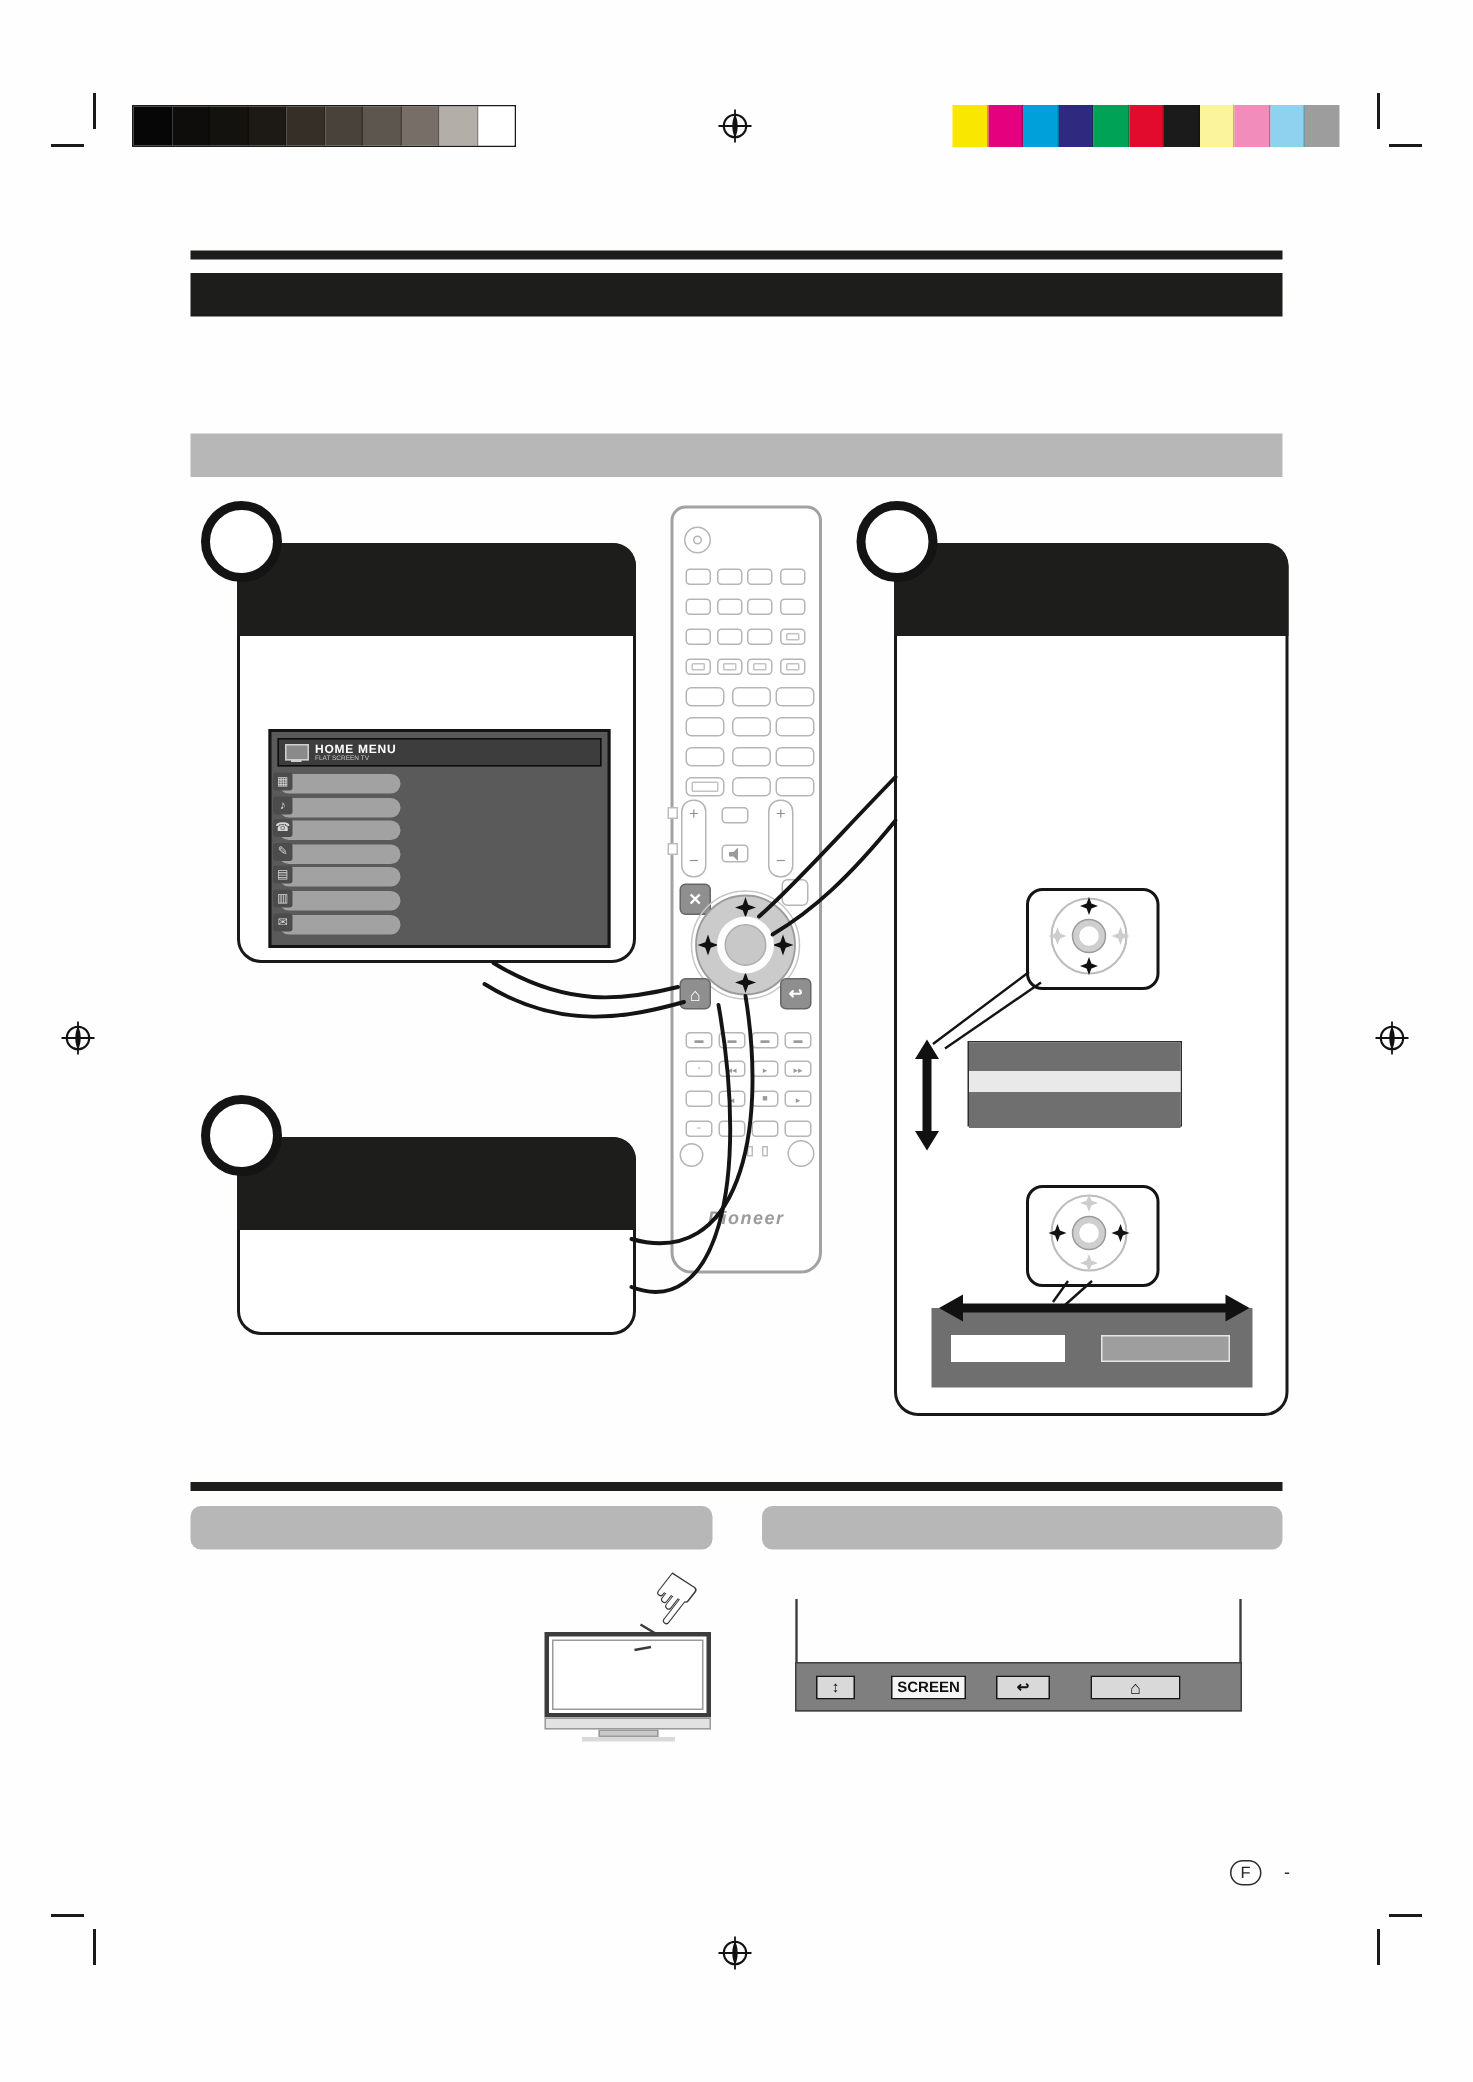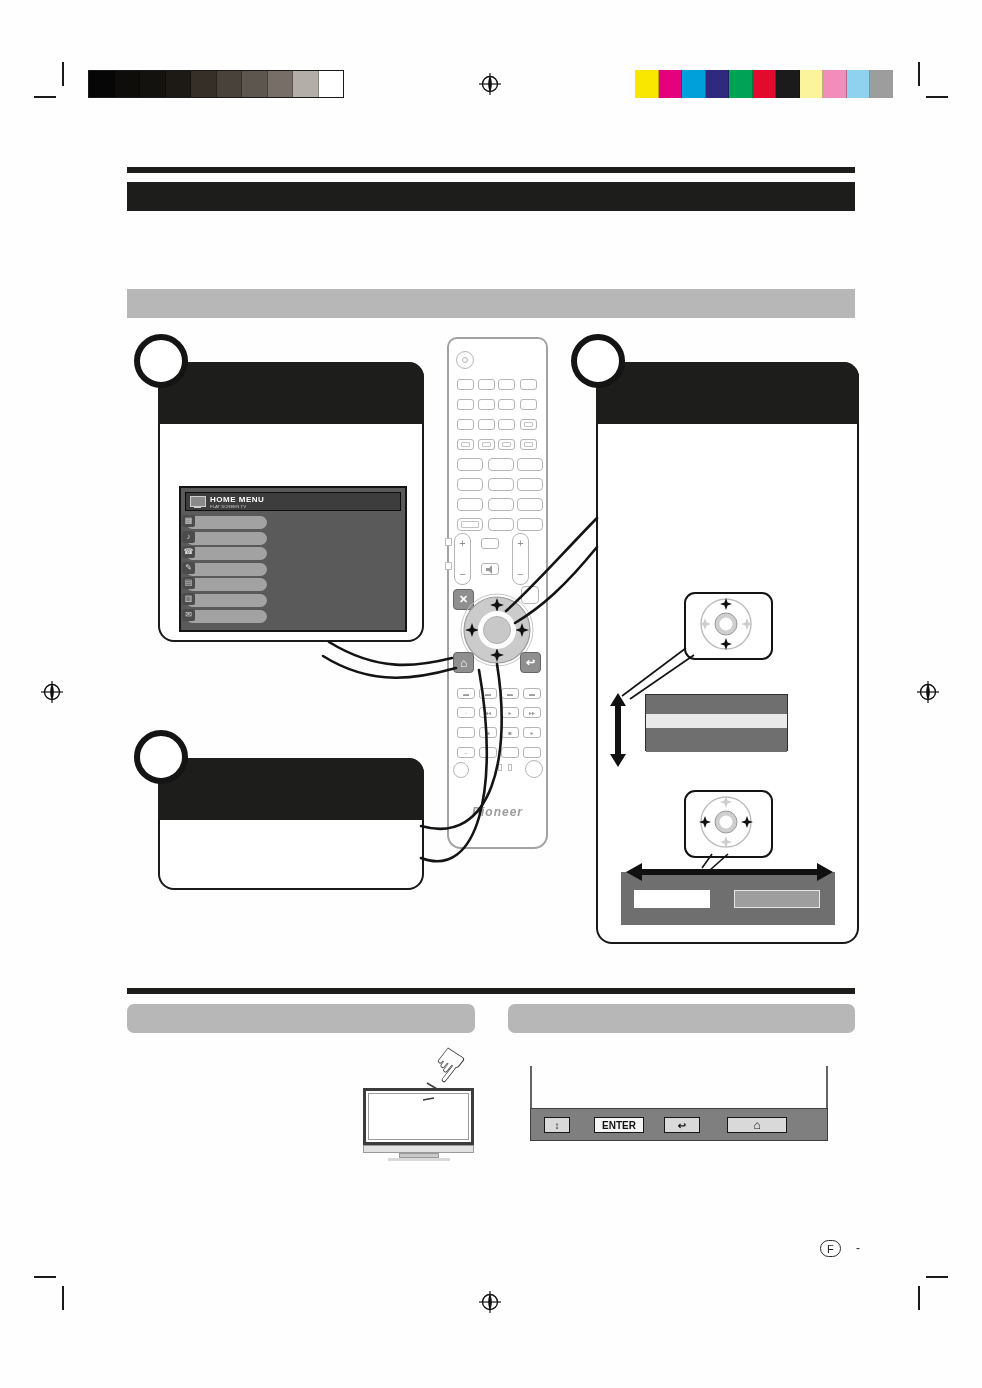"ENTER" span { text: ENTER -> SCREEN }
